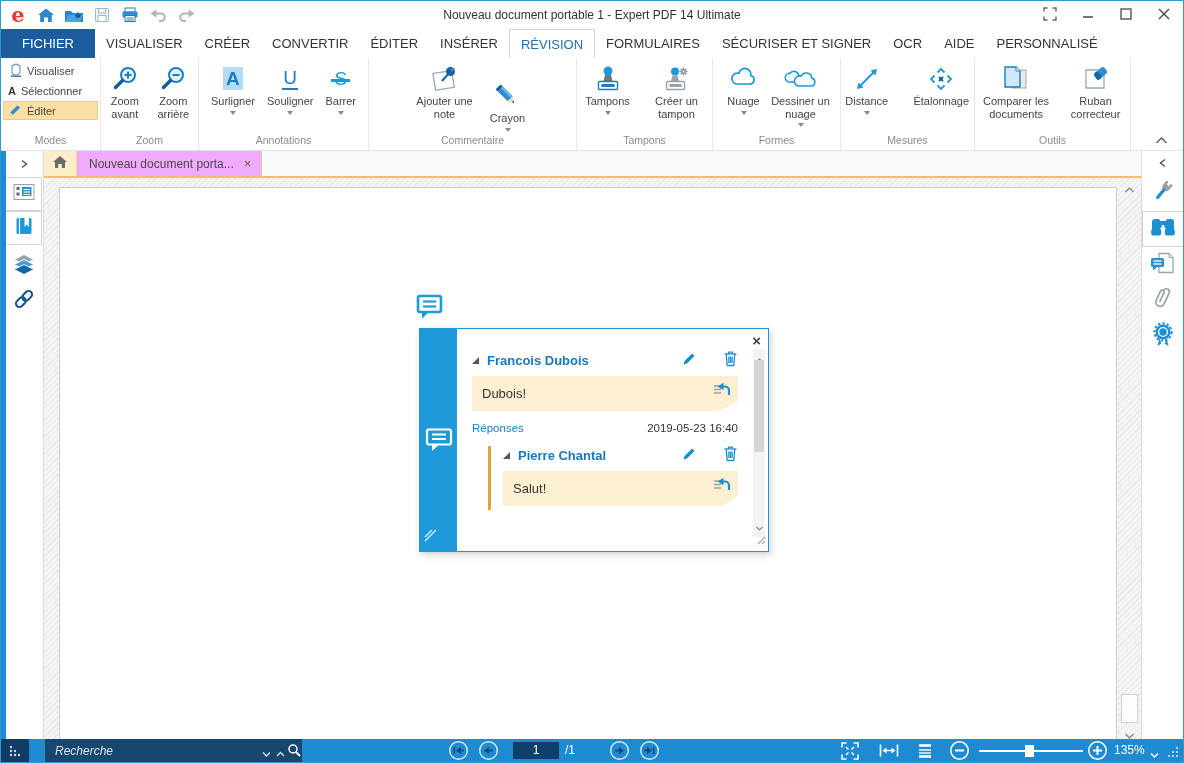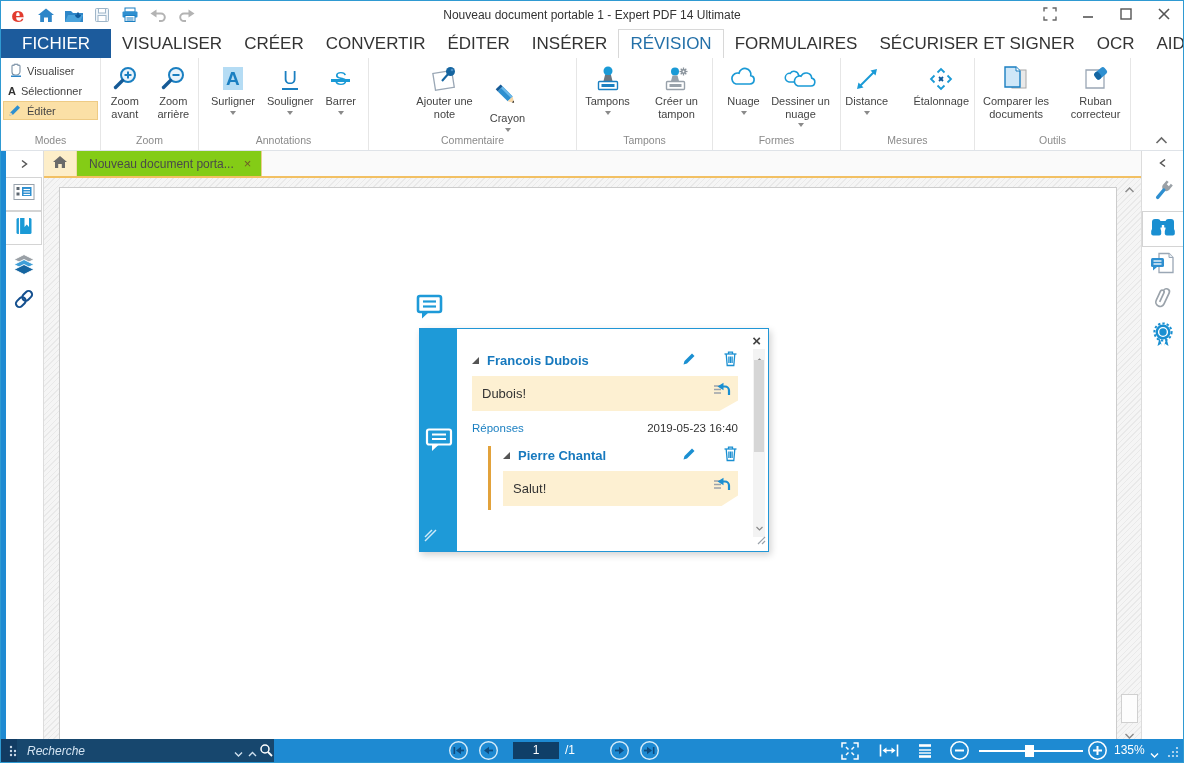"FICHIER" .tabrow { font-size: 17px -> 13px }
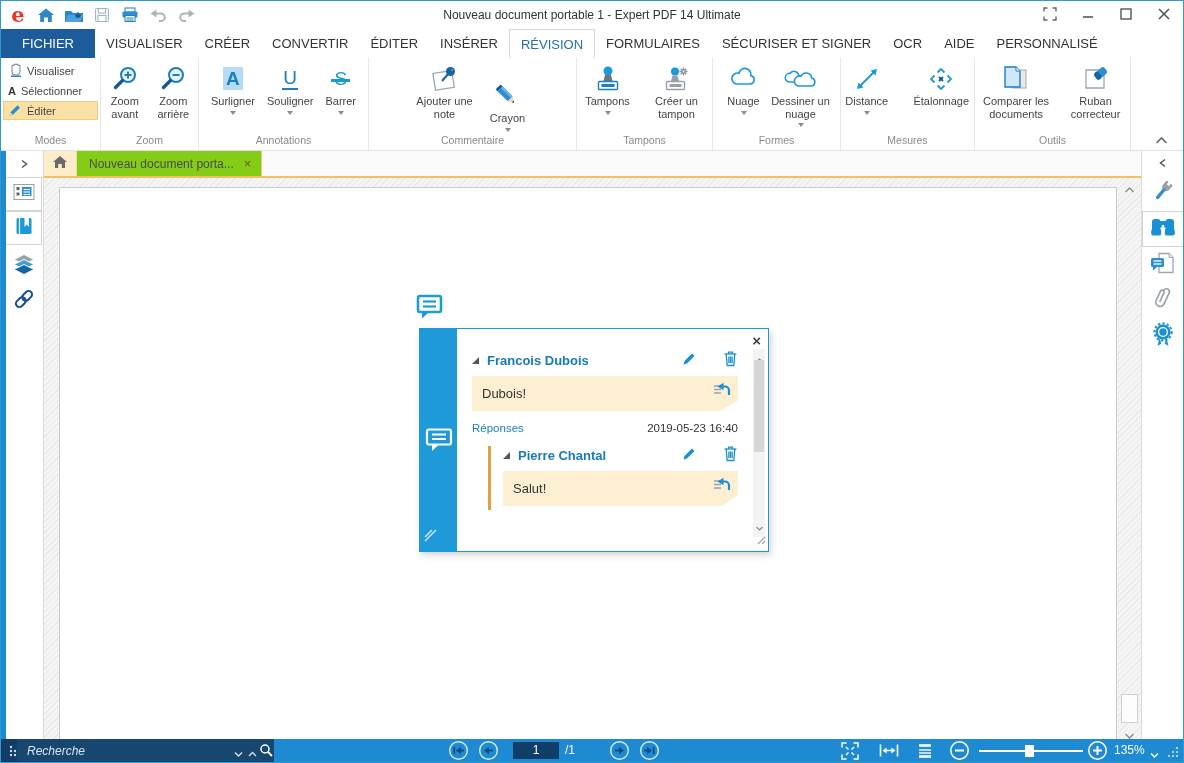"Nouveau document porta..." .doc-tab { background: #84cc16 -> #f0abfc }
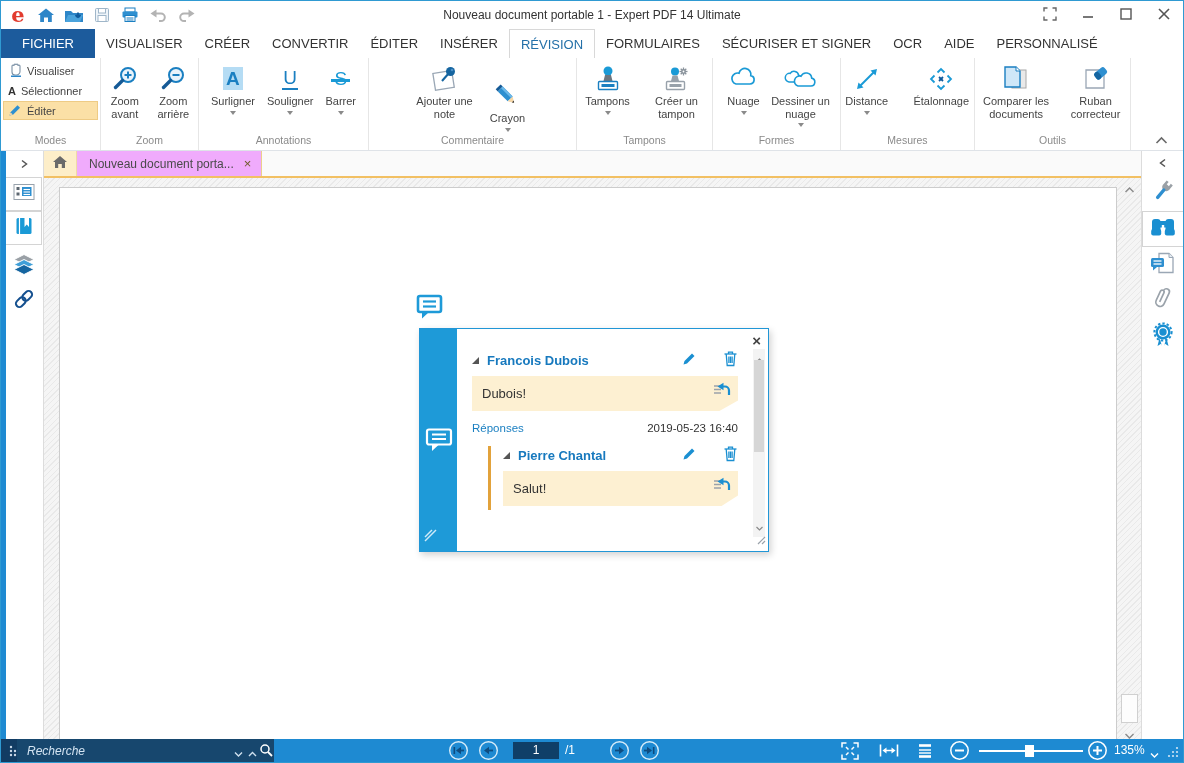"Recherche" .sb-search { left: 16px -> 44px }
